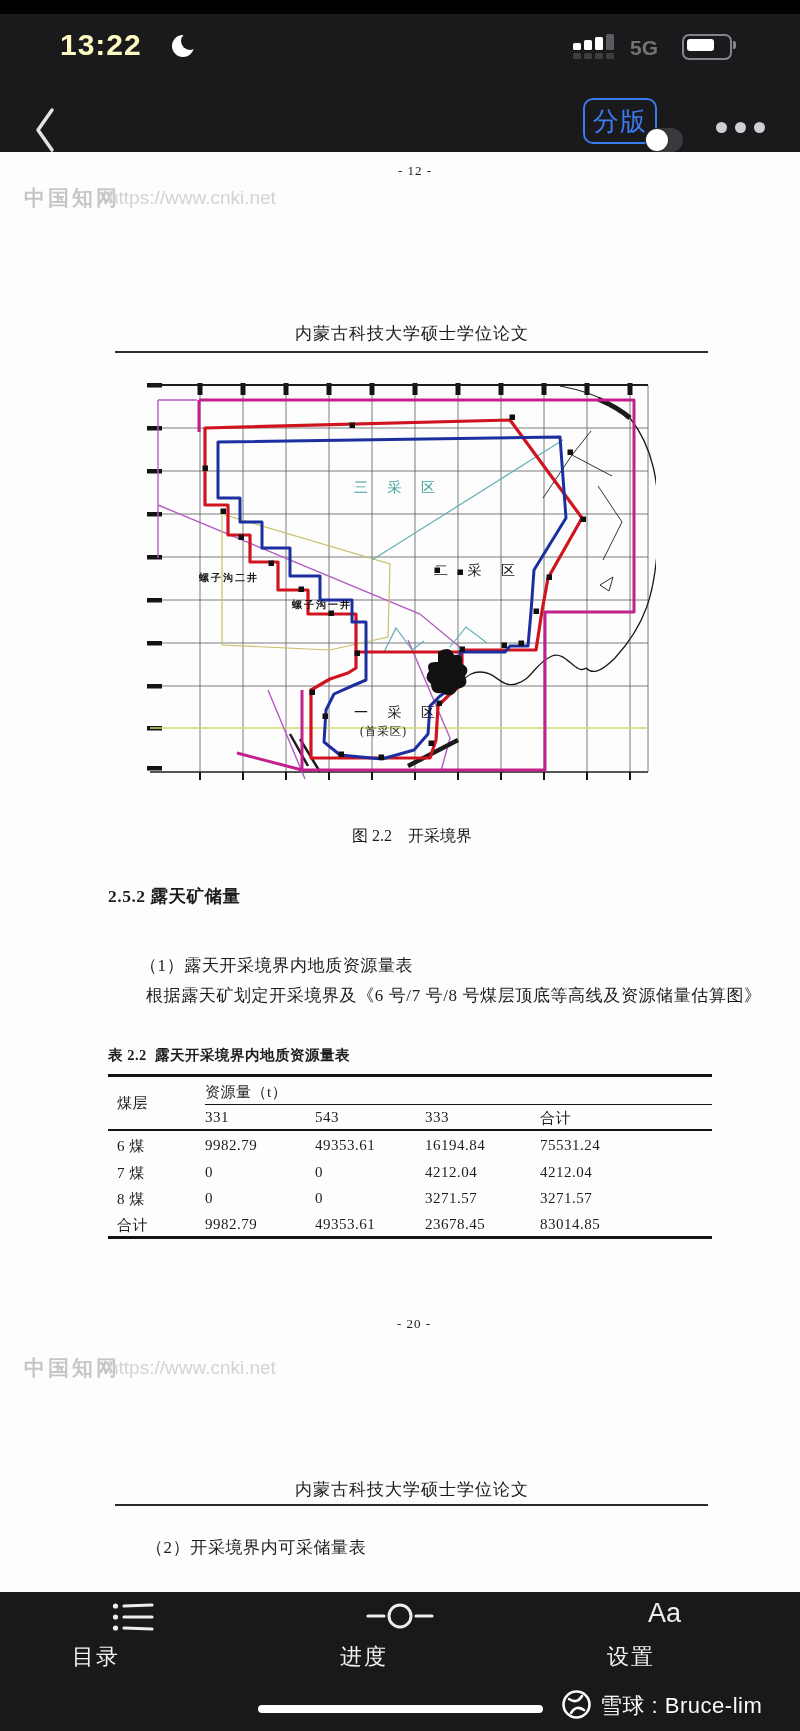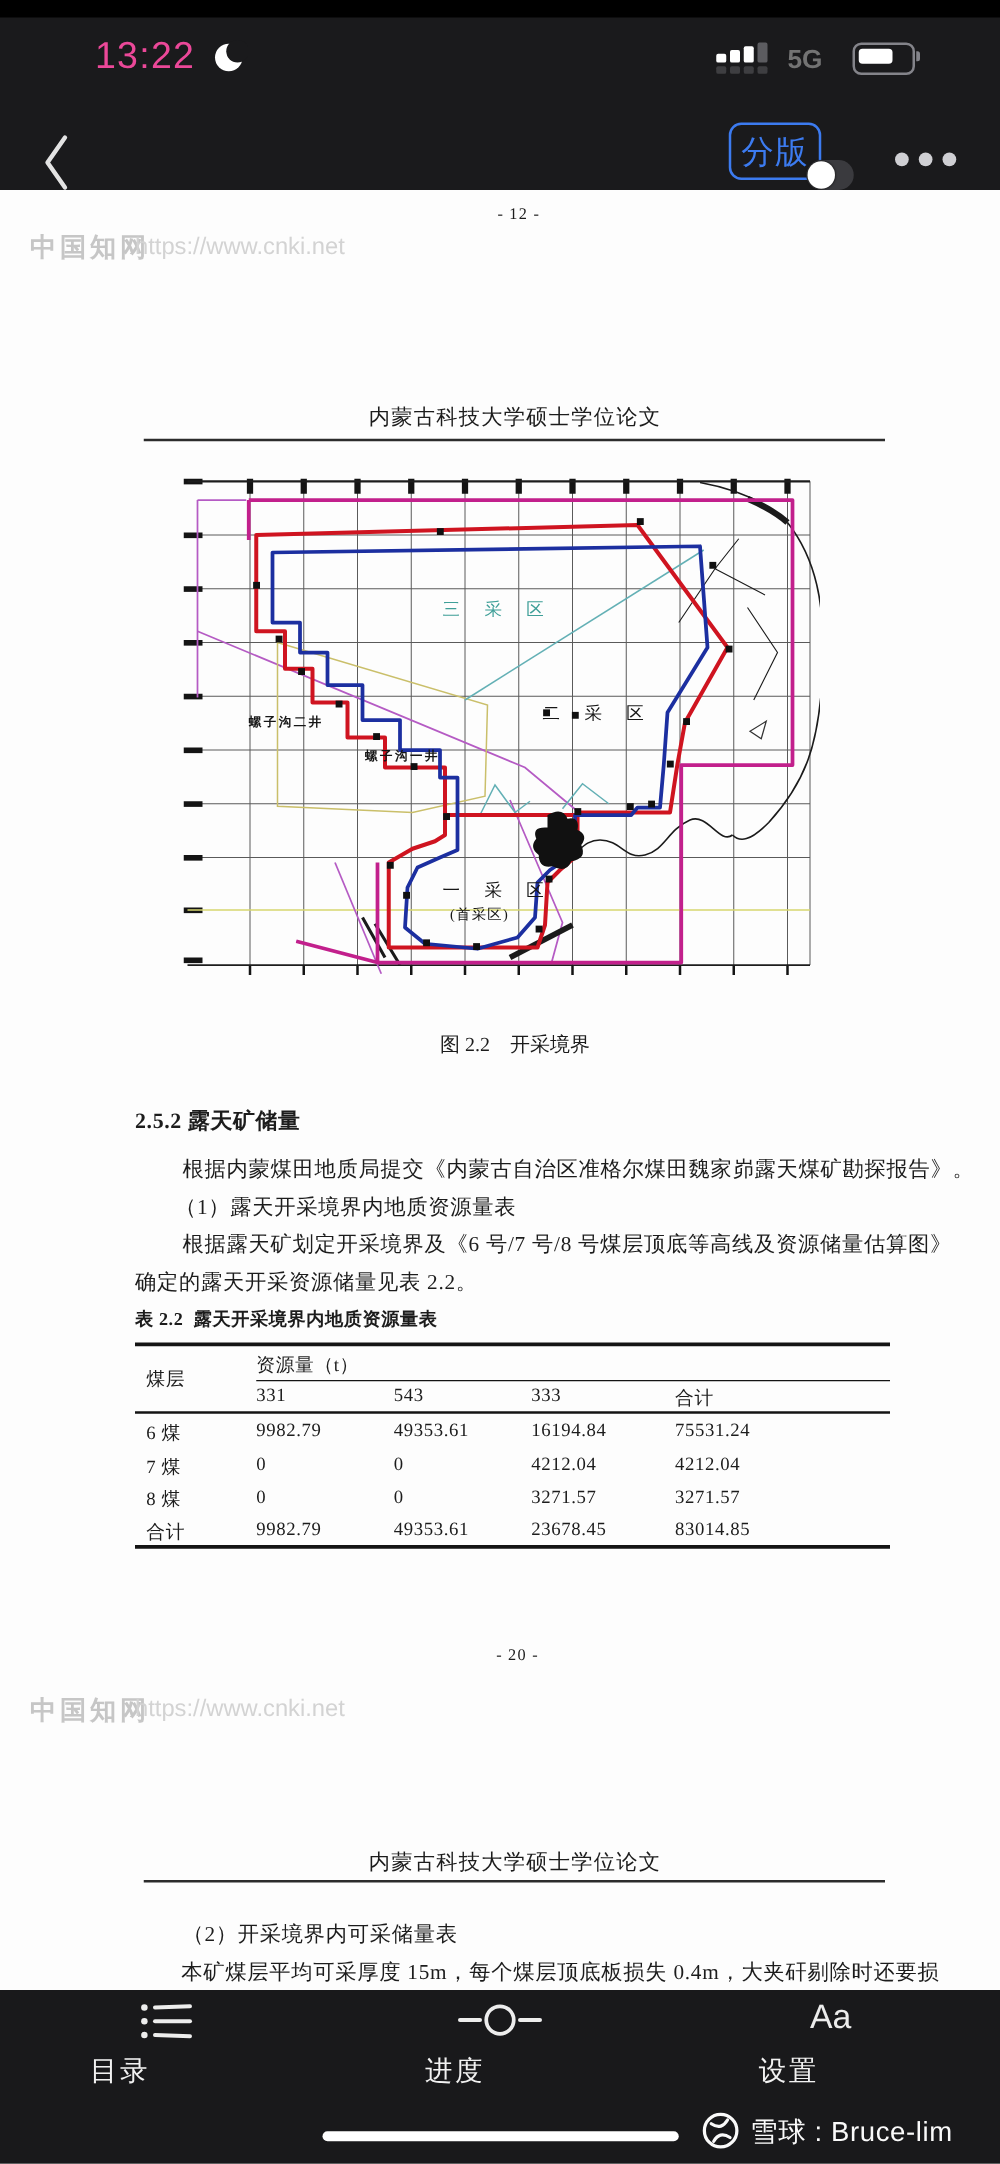"13:22" .time { color: #ec4899 -> #fef9c3; font-weight: normal -> bold; left: 76px -> 60px }
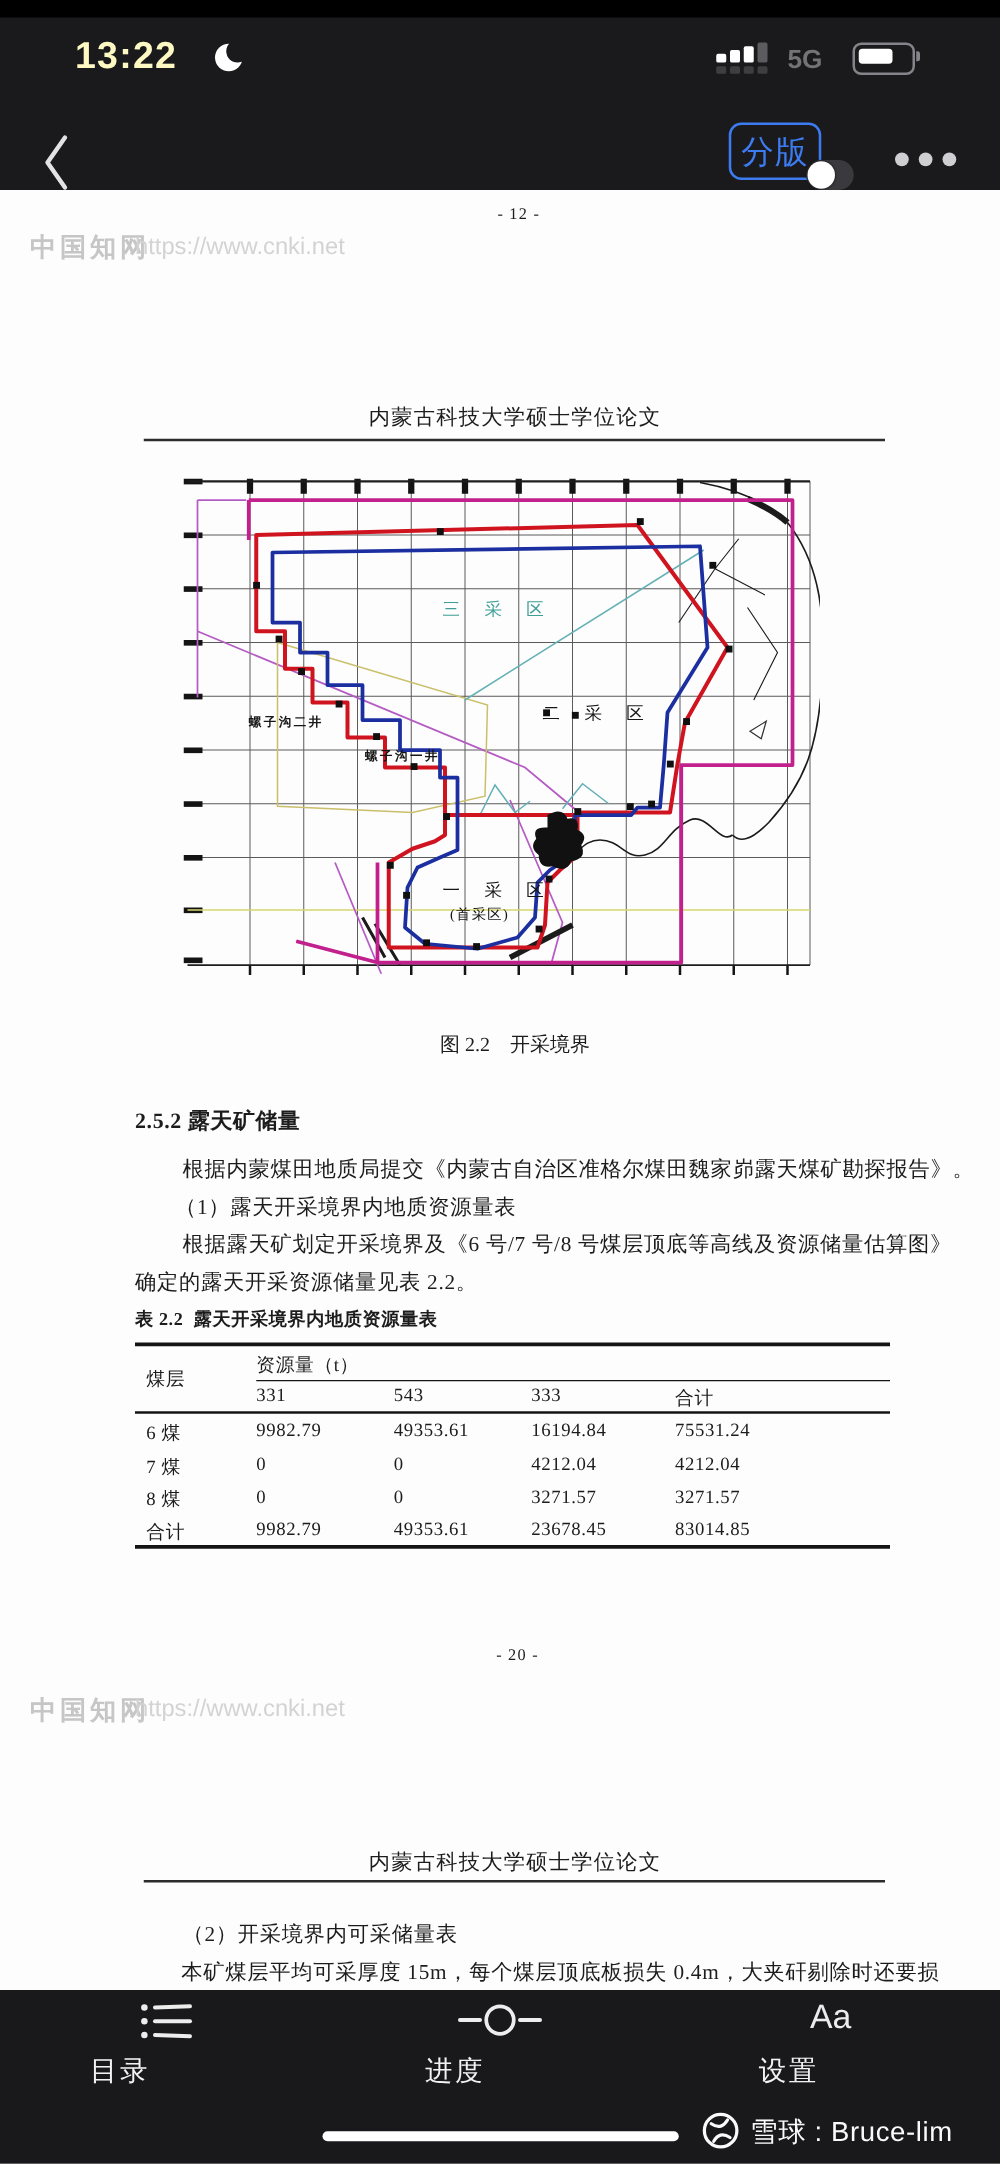"根据内蒙煤田地质局提交《内蒙古自治区准格尔煤田魏家峁露天煤矿勘探报告》。" div.abs { html: <div>根据内蒙煤田地质局提交《内蒙古自治区准格尔煤田魏家峁露天煤矿勘探报告》。</div> -> none }
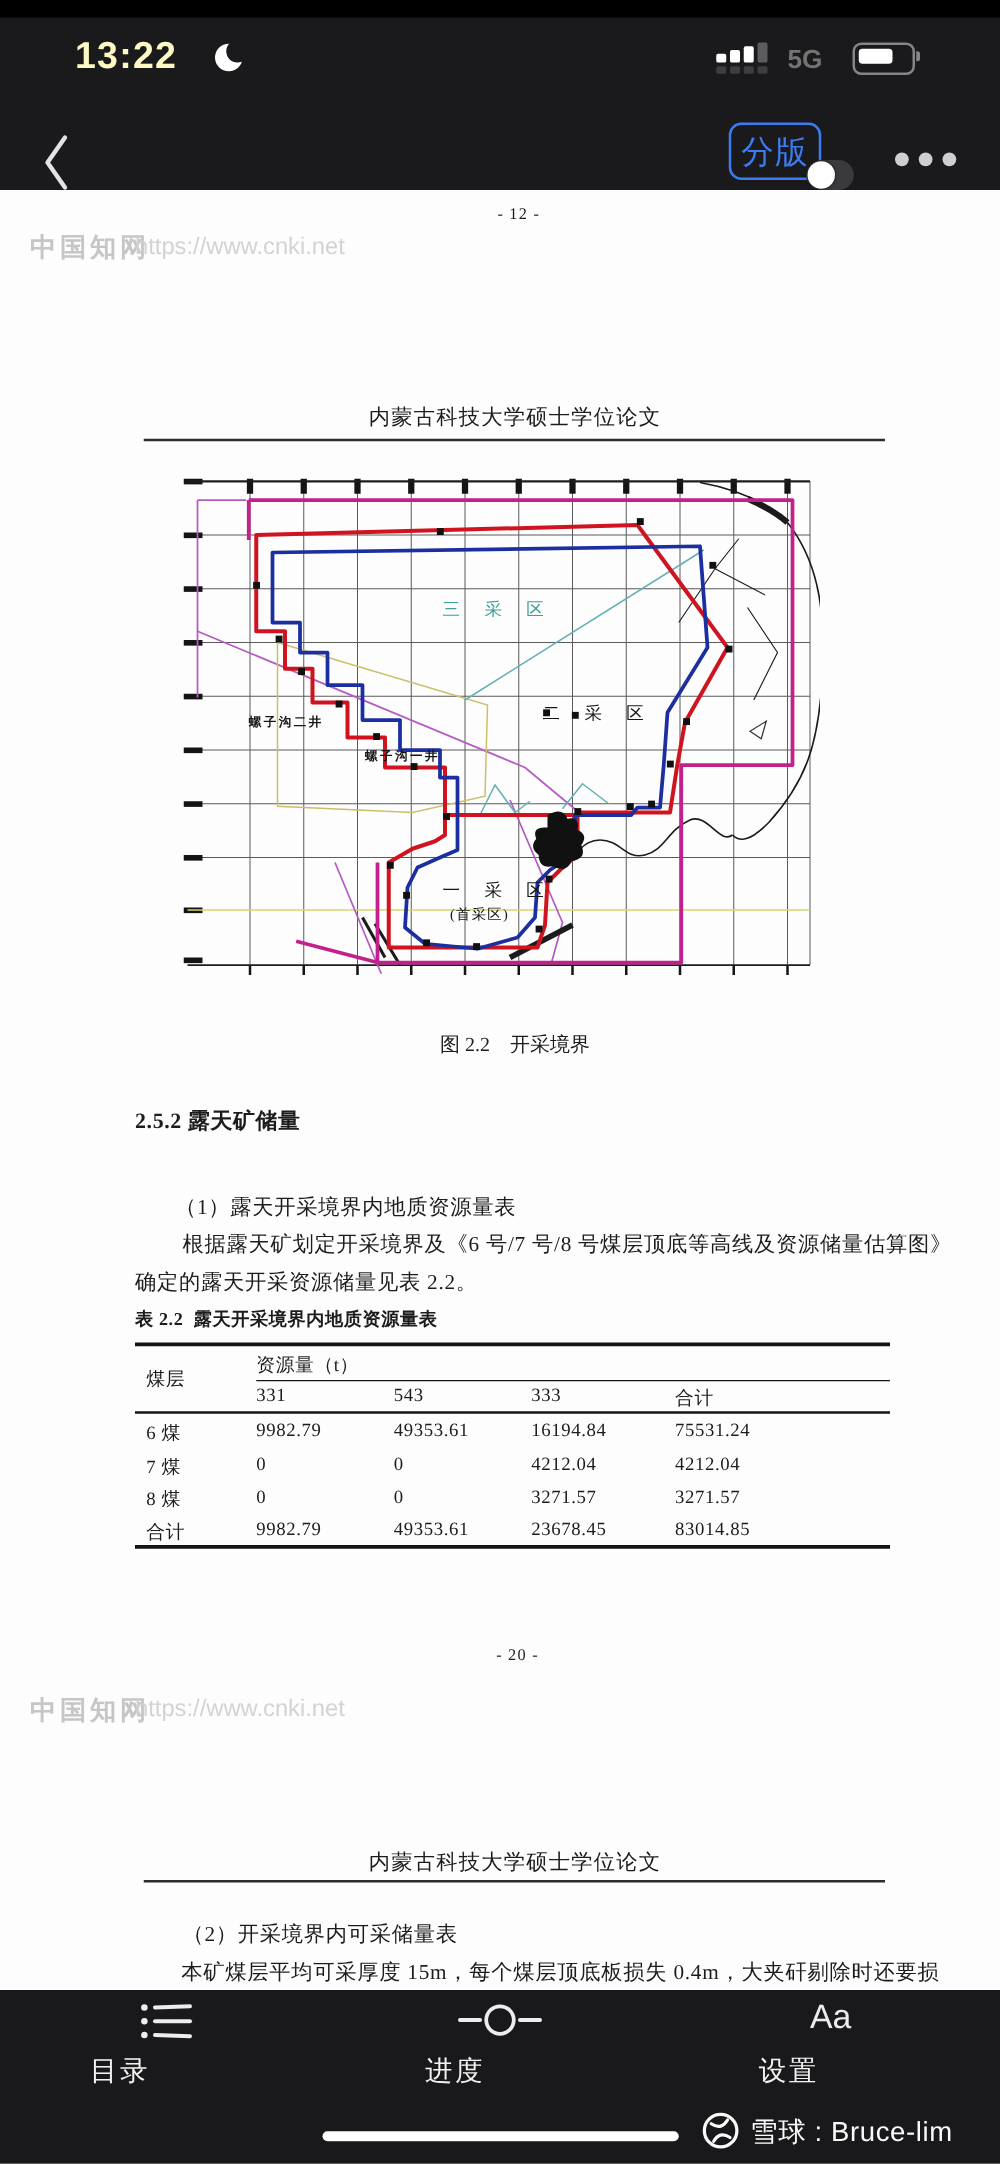"确定的露天开采资源储量见表 2.2。" div.abs { html: <div>确定的露天开采资源储量见表 2.2。</div> -> none }
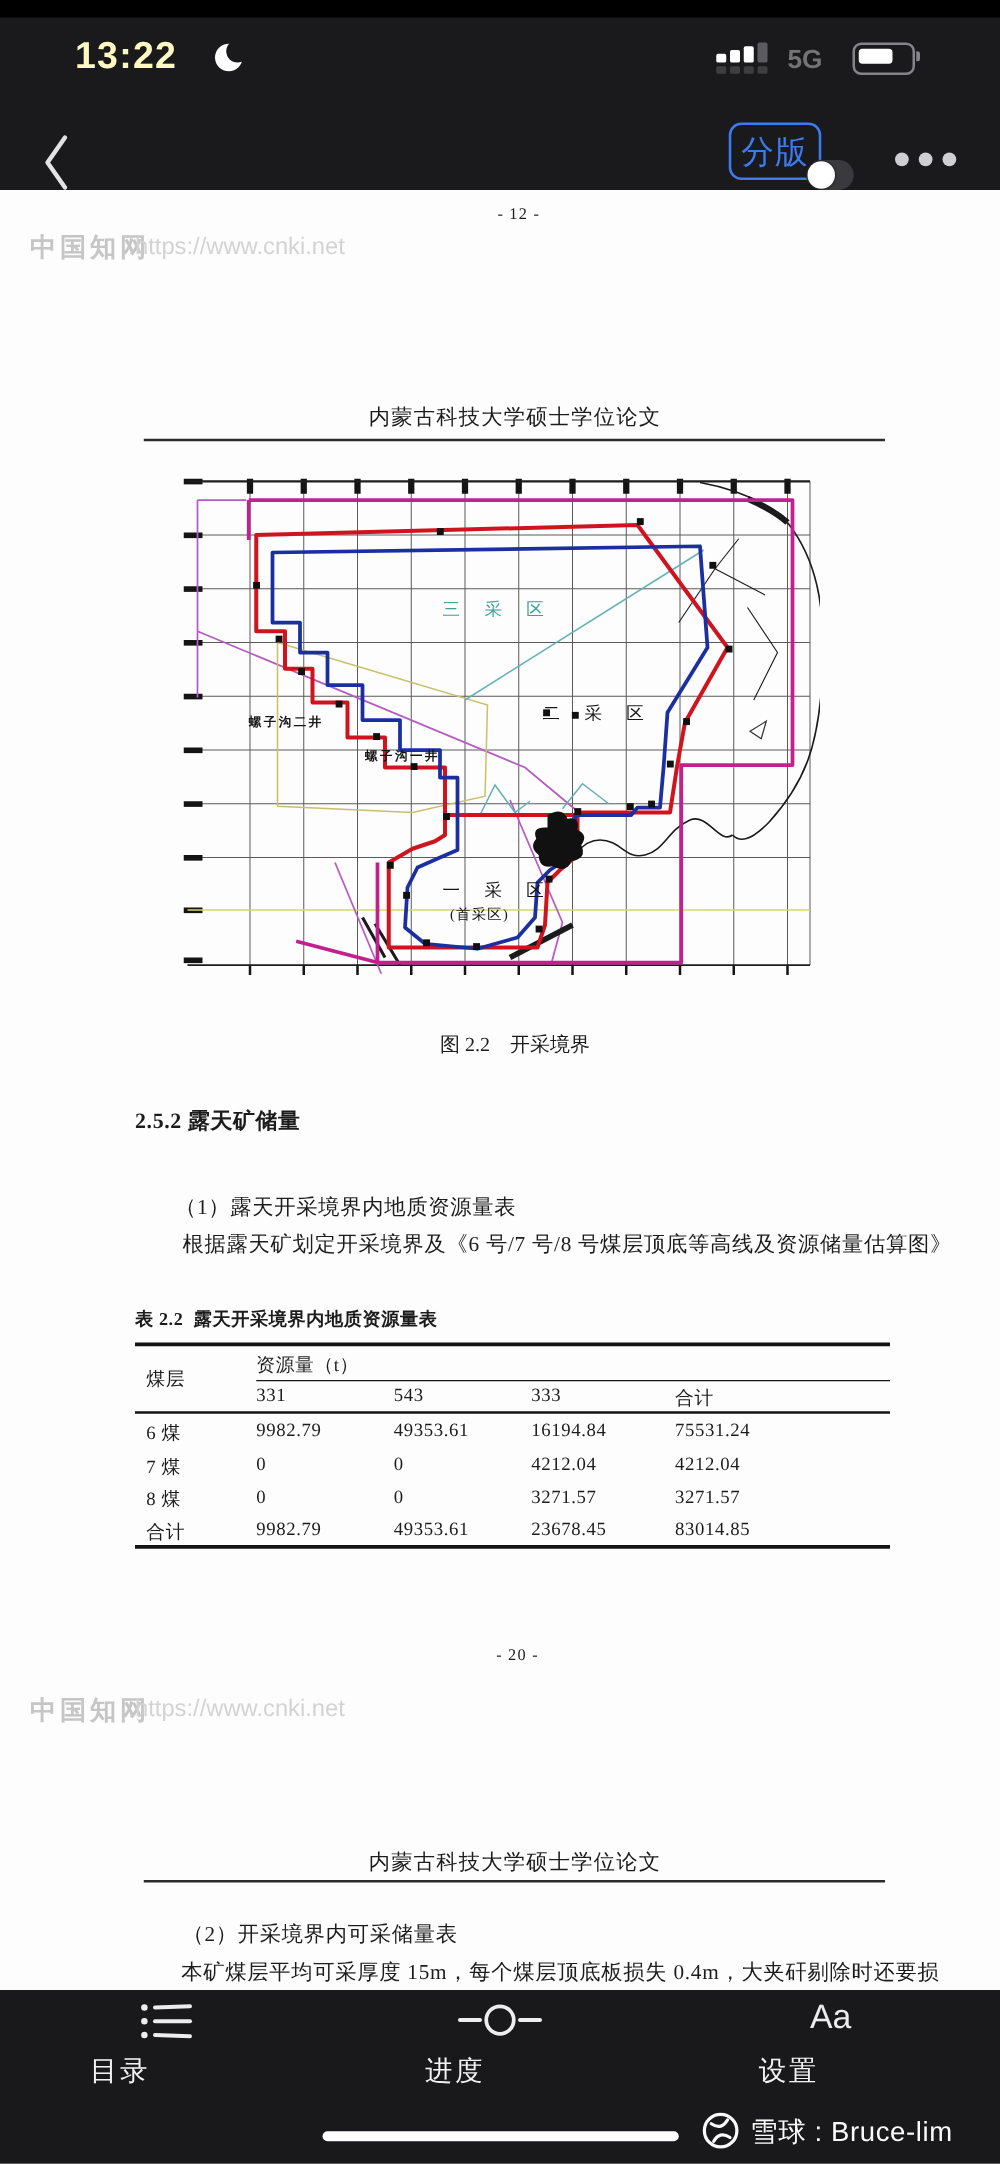"本矿煤层平均可采厚度 15m，每个煤层顶底板损失 0.4m，大夹矸剔除时还要损" div.abs { html: <div>本矿煤层平均可采厚度 15m，每个煤层顶底板损失 0.4m，大夹矸剔除时还要损</div> -> none }
